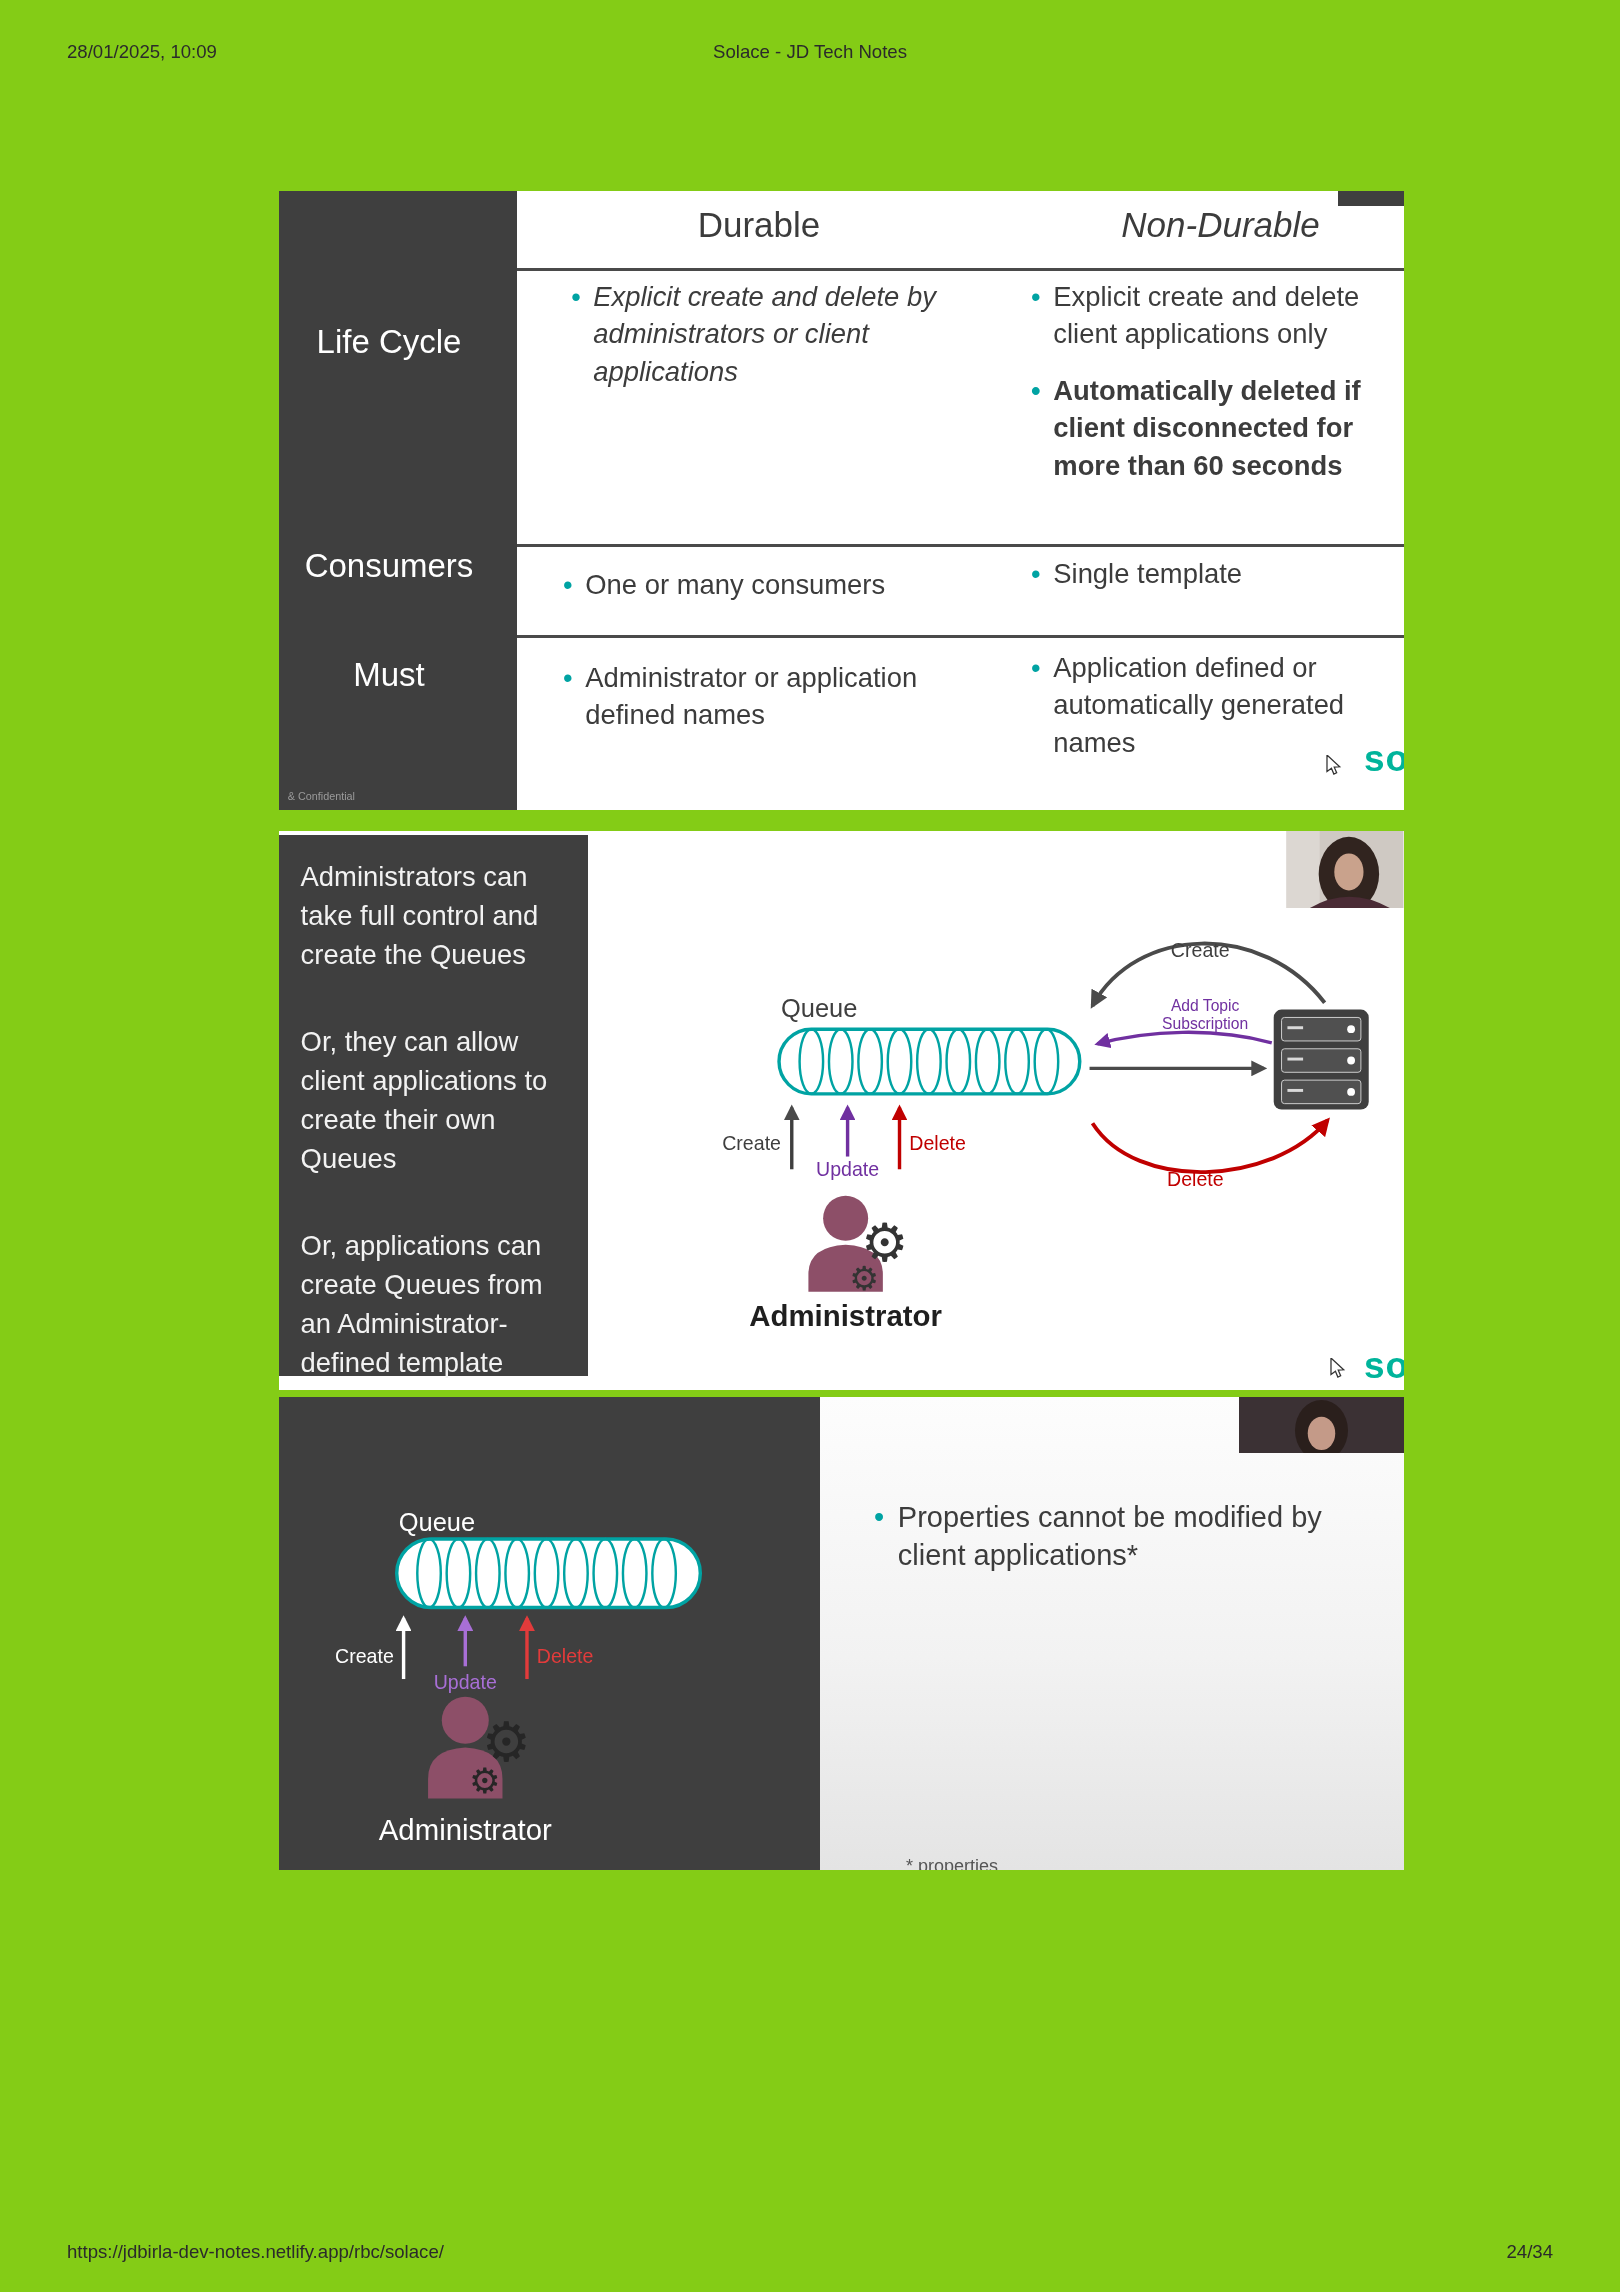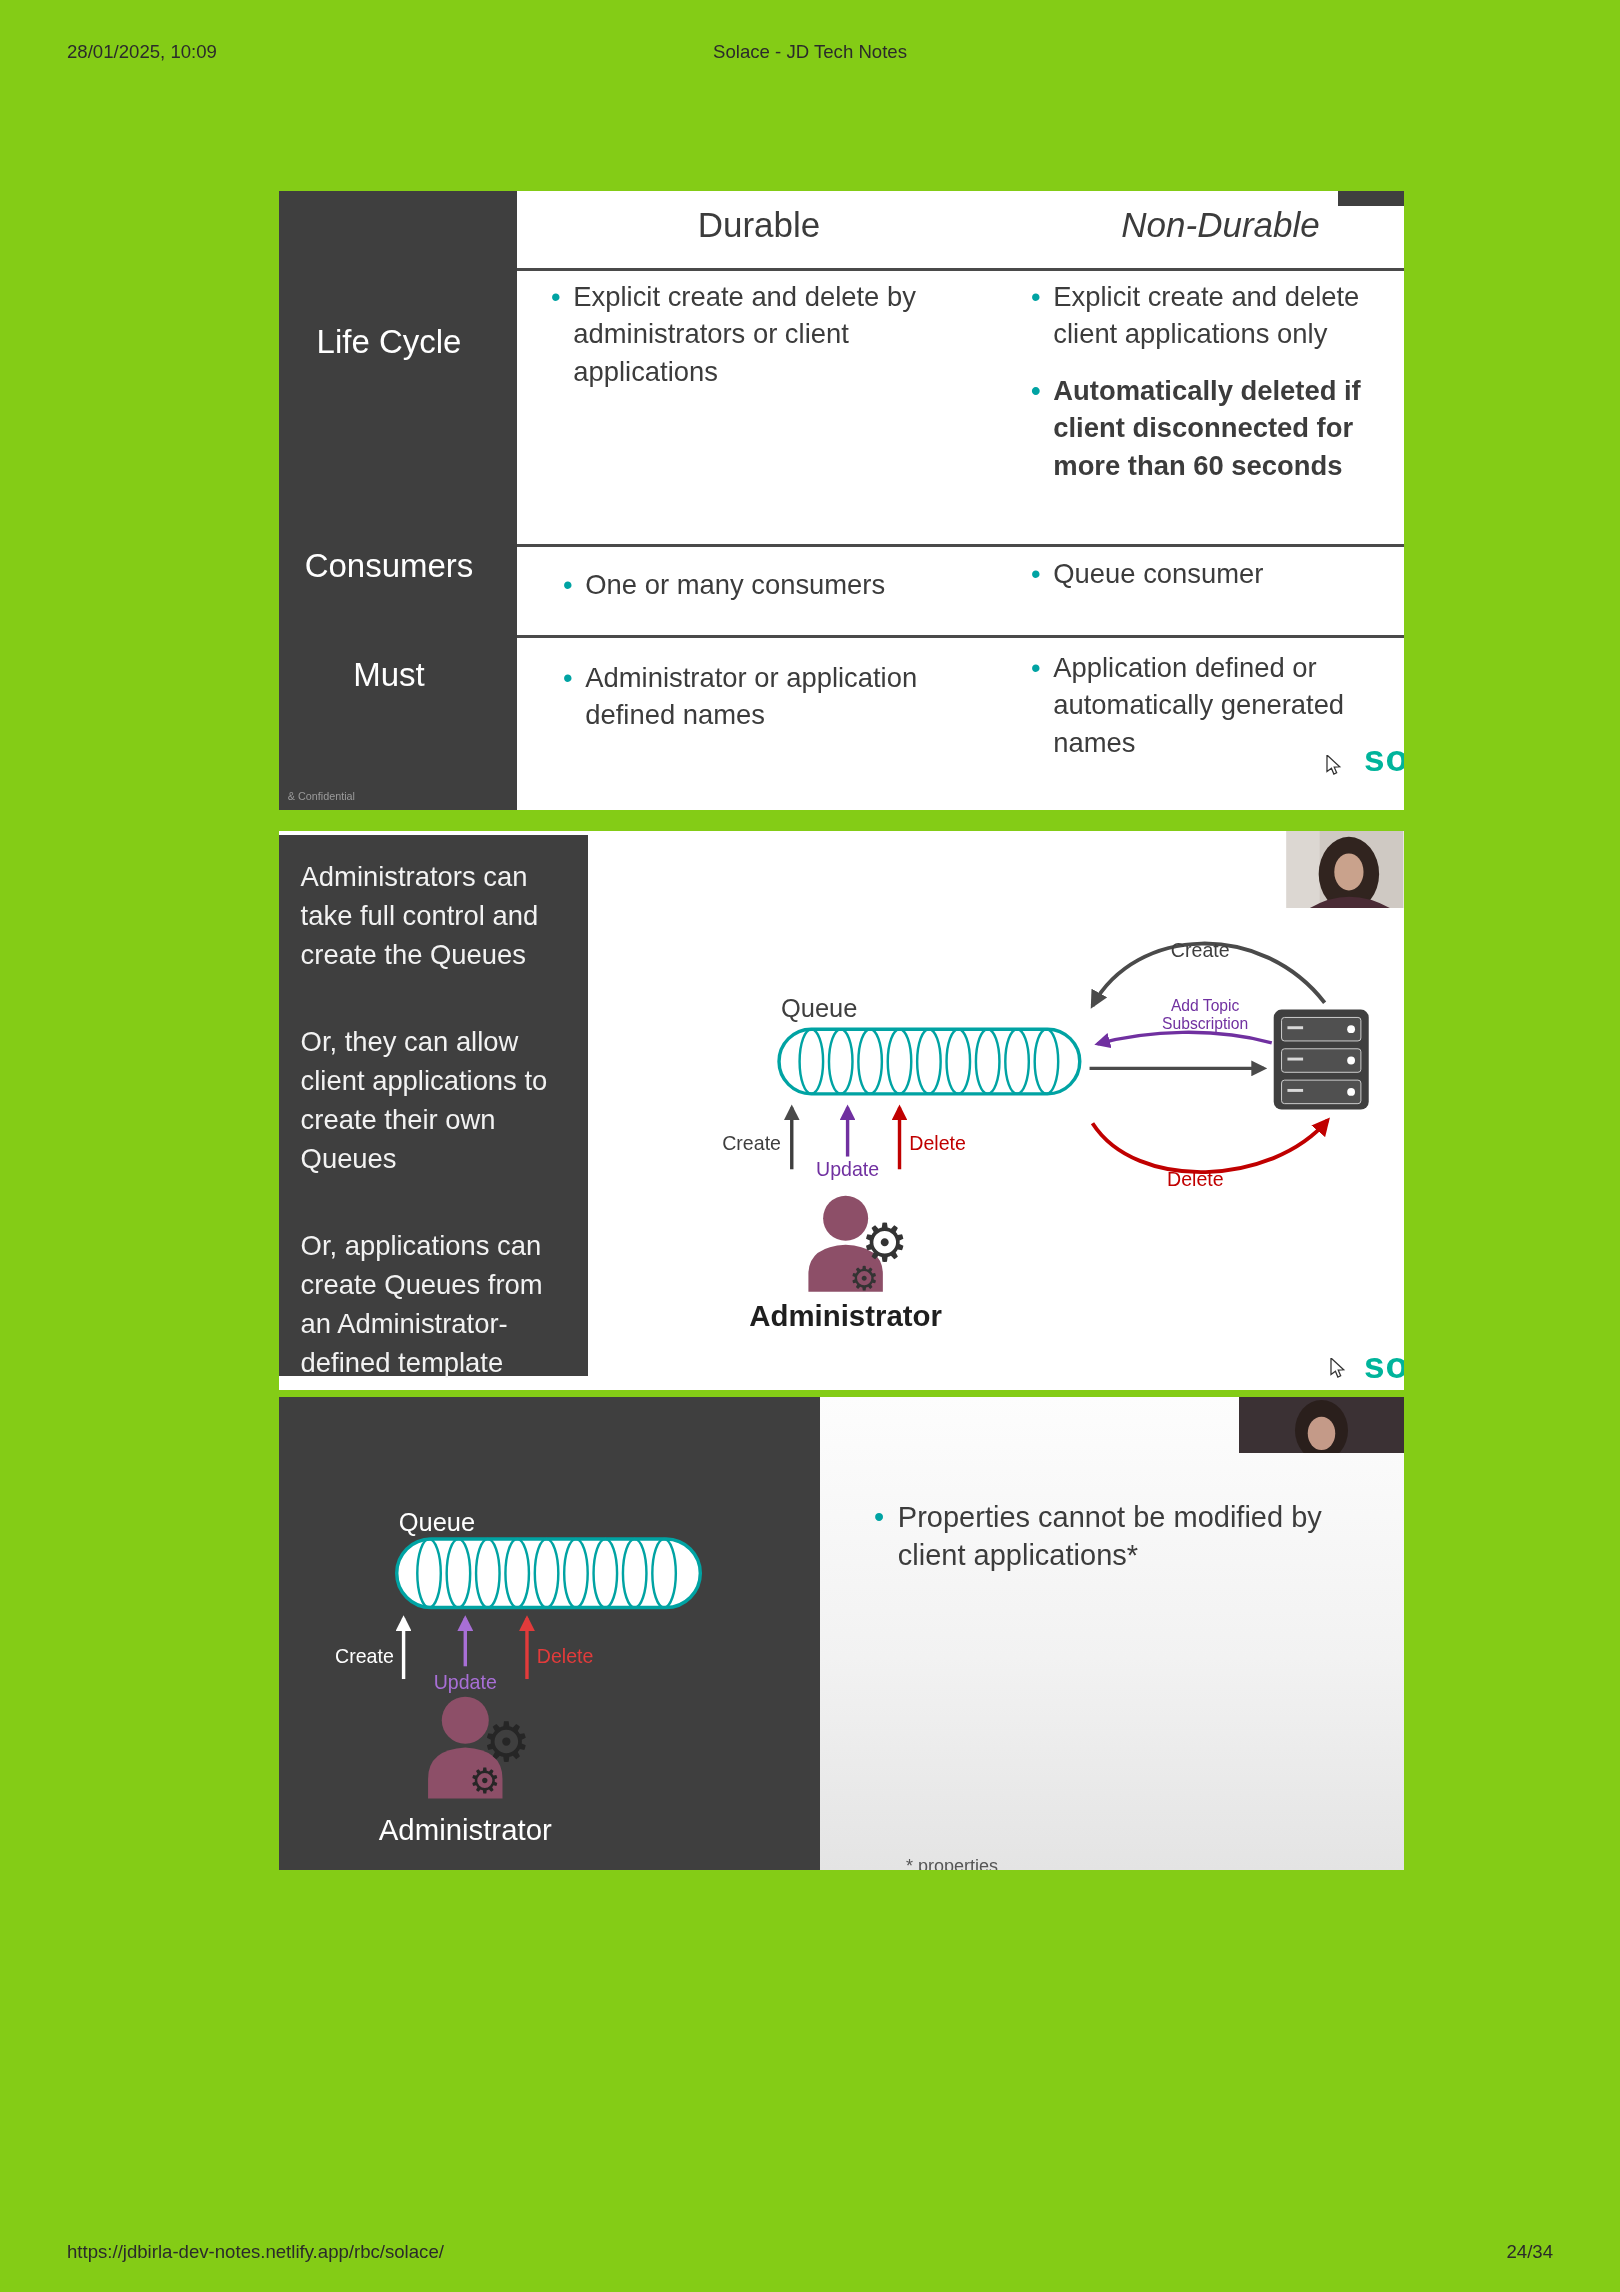"Explicit create and delete by" div.cell { font-style: none -> italic; left: 272px -> 292px }
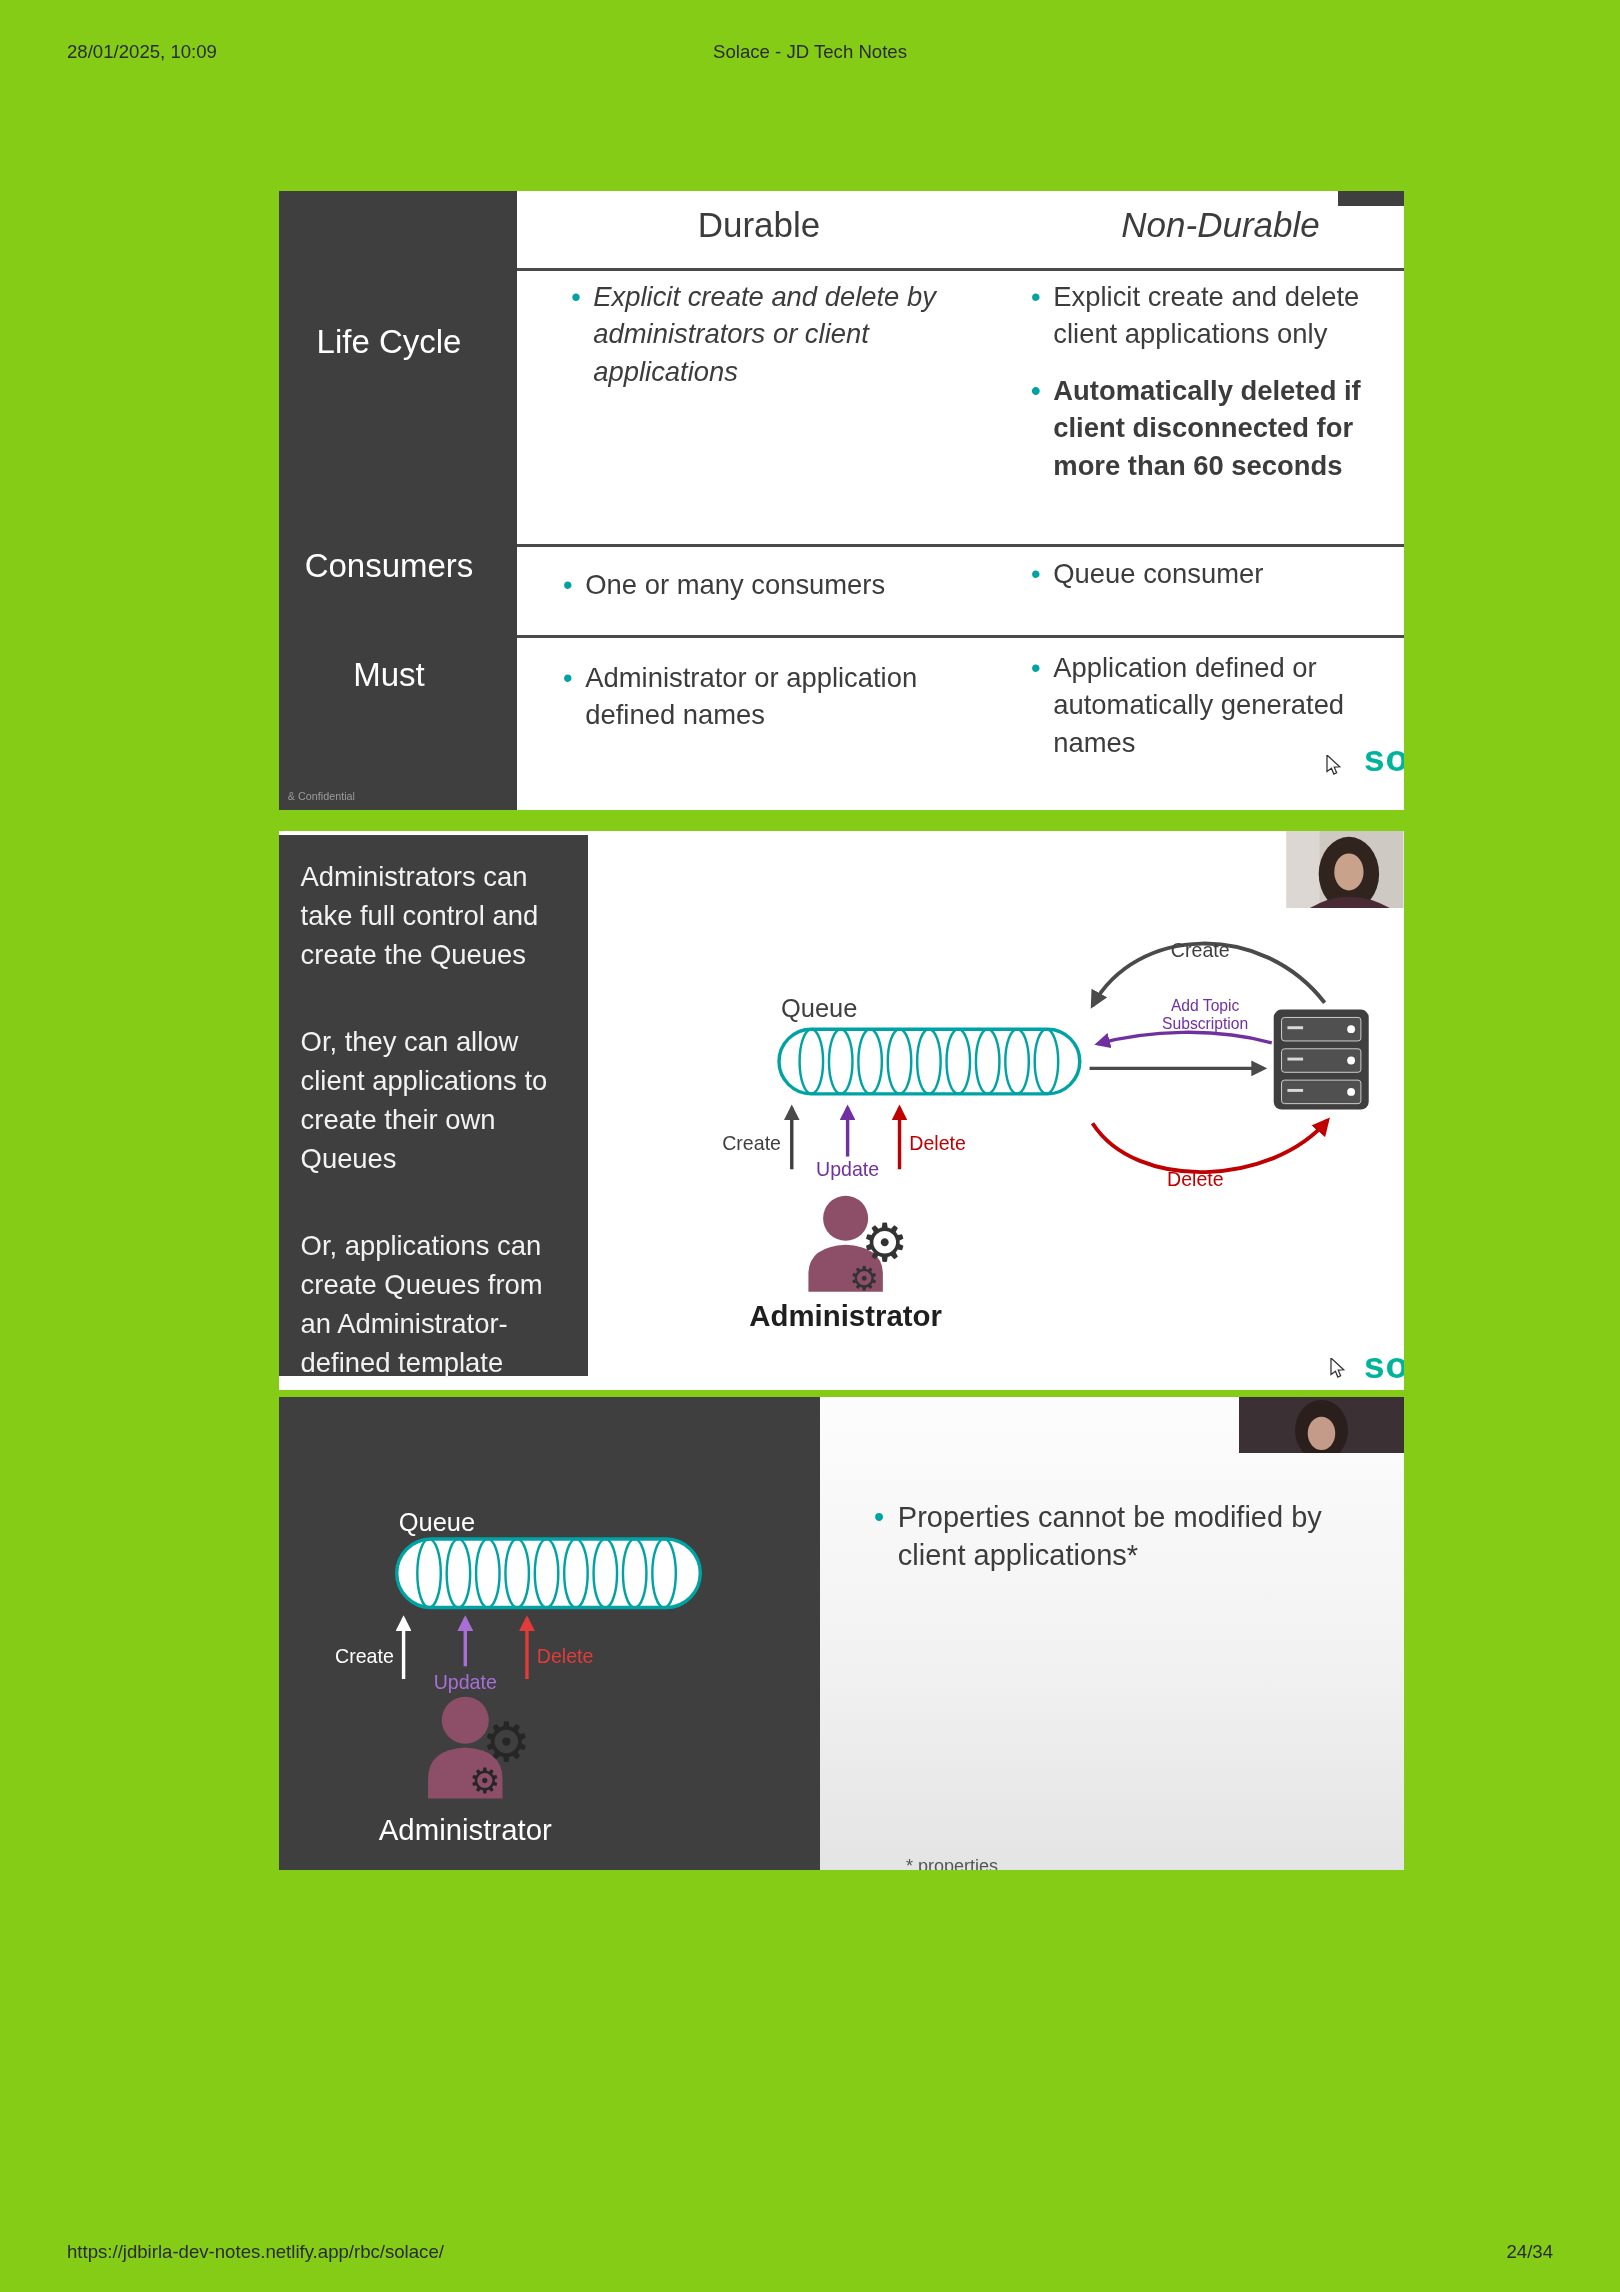"Queue consumer" span { text: Queue consumer -> Single template }
